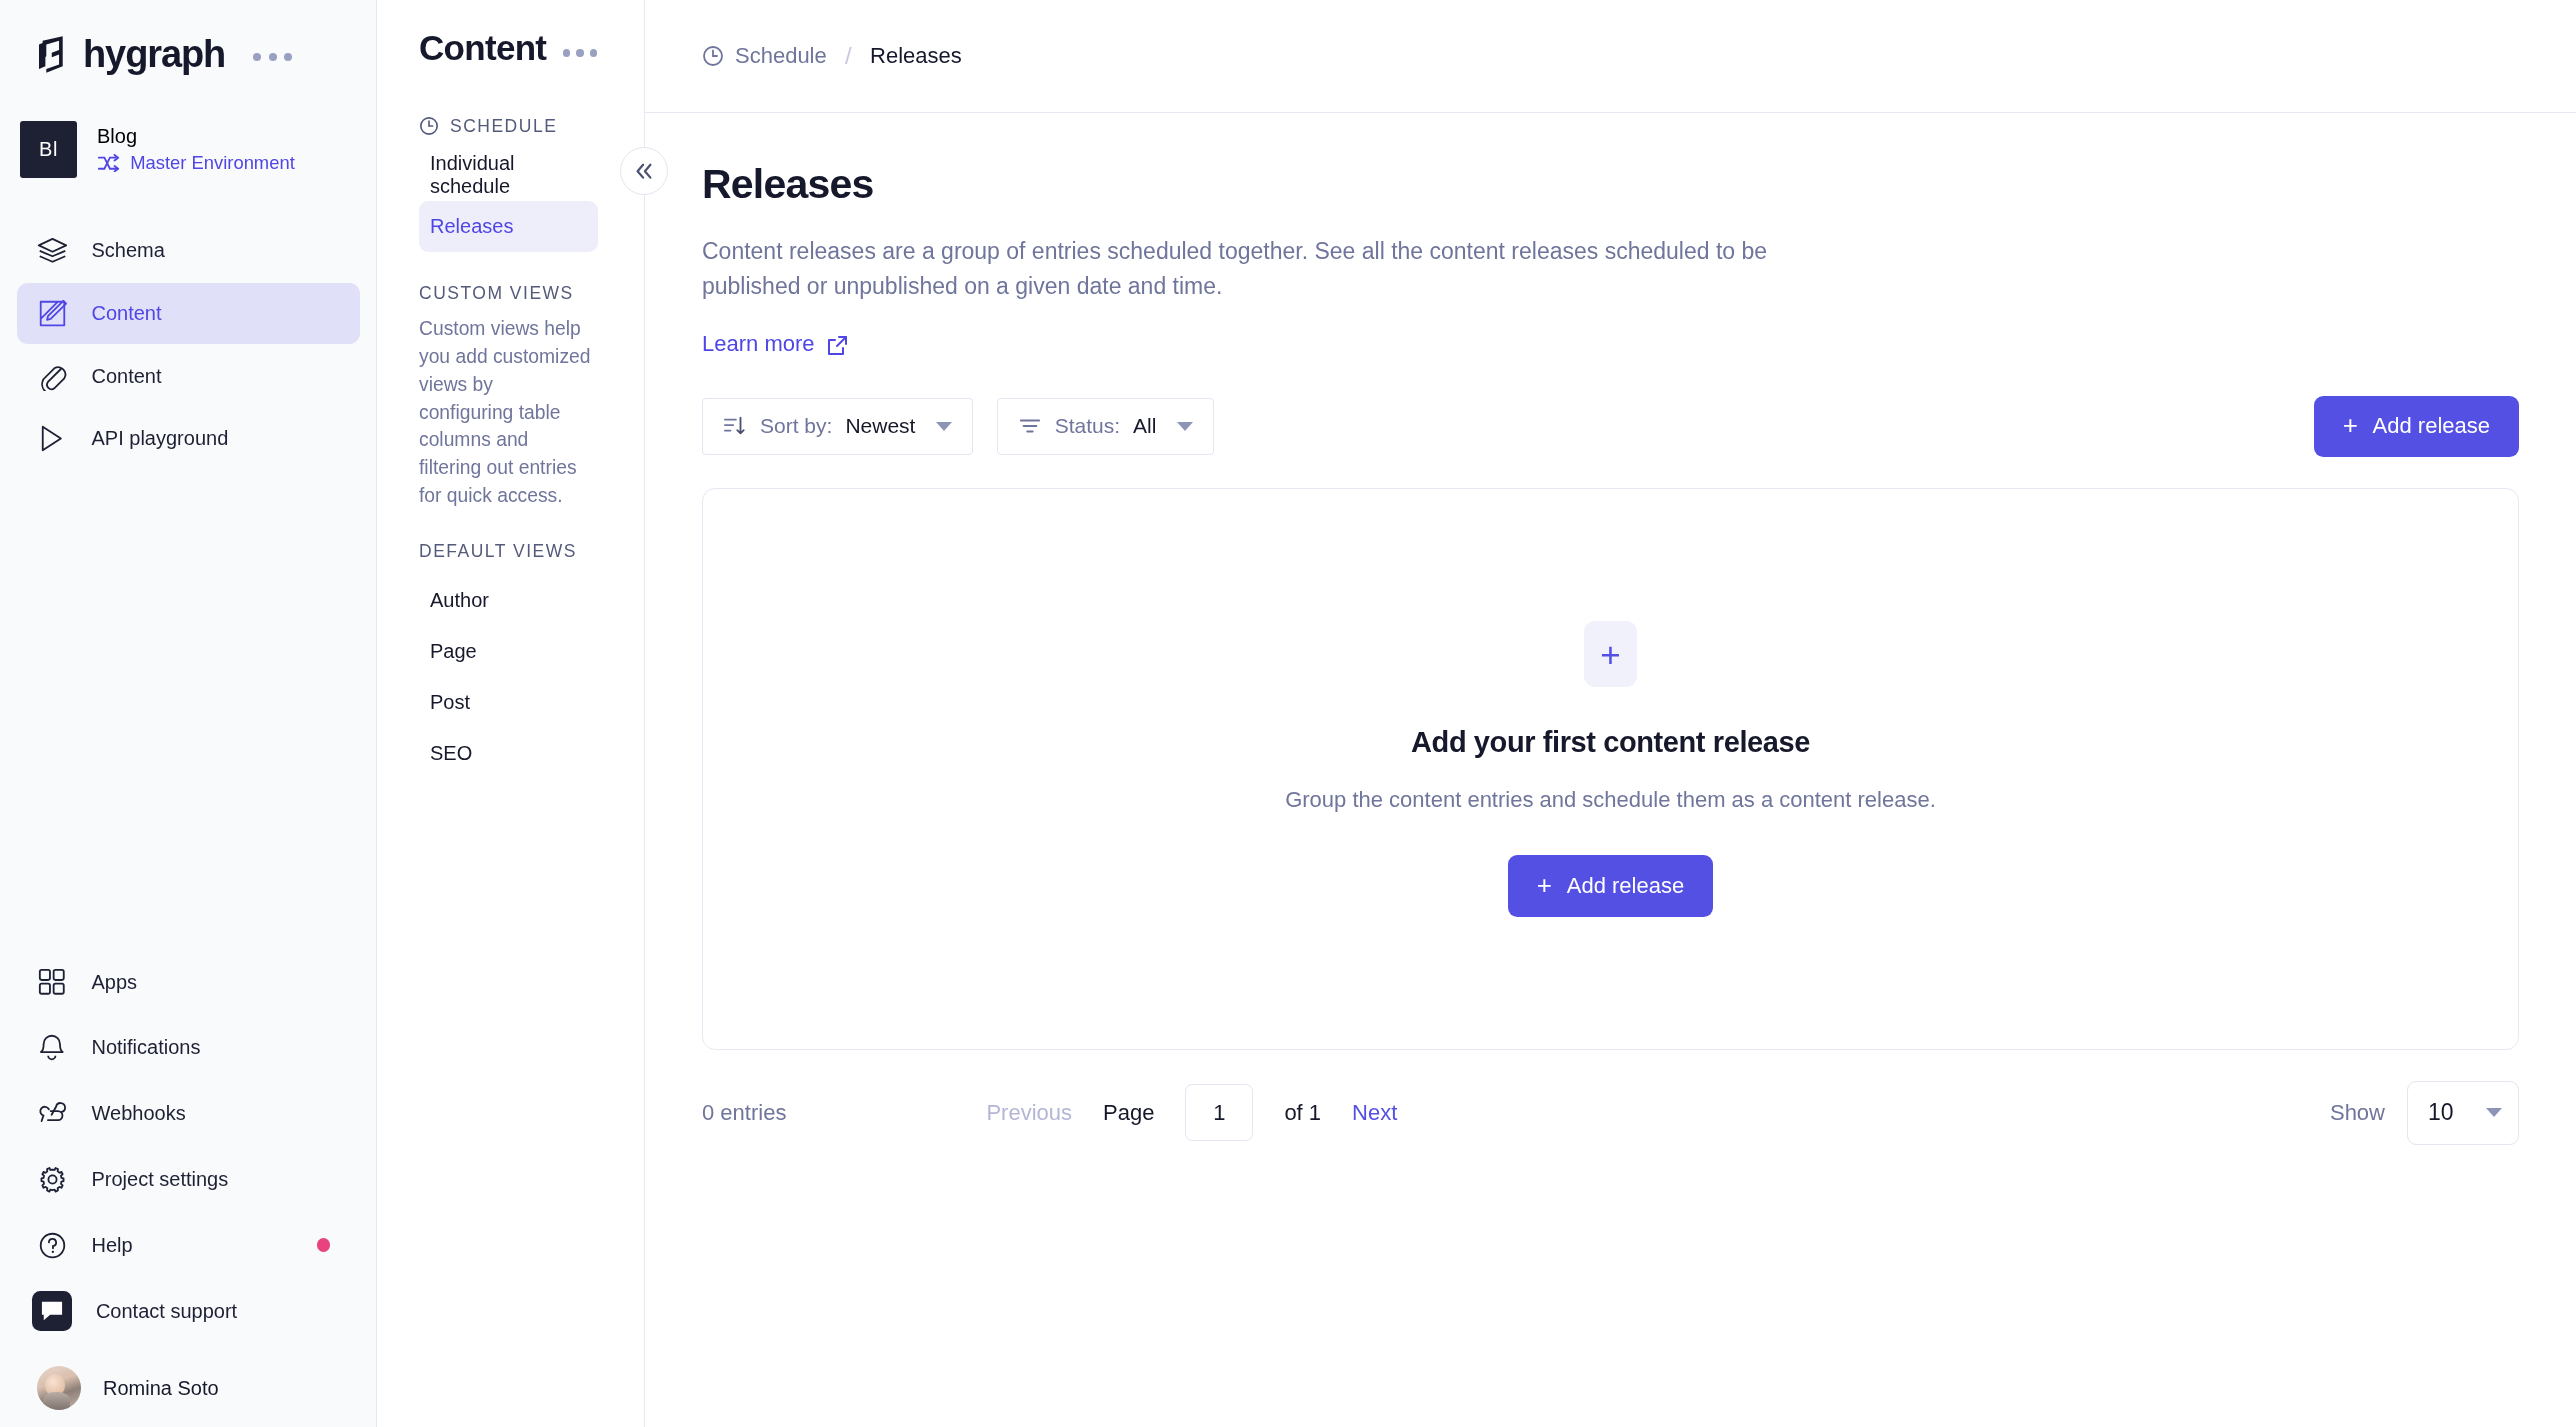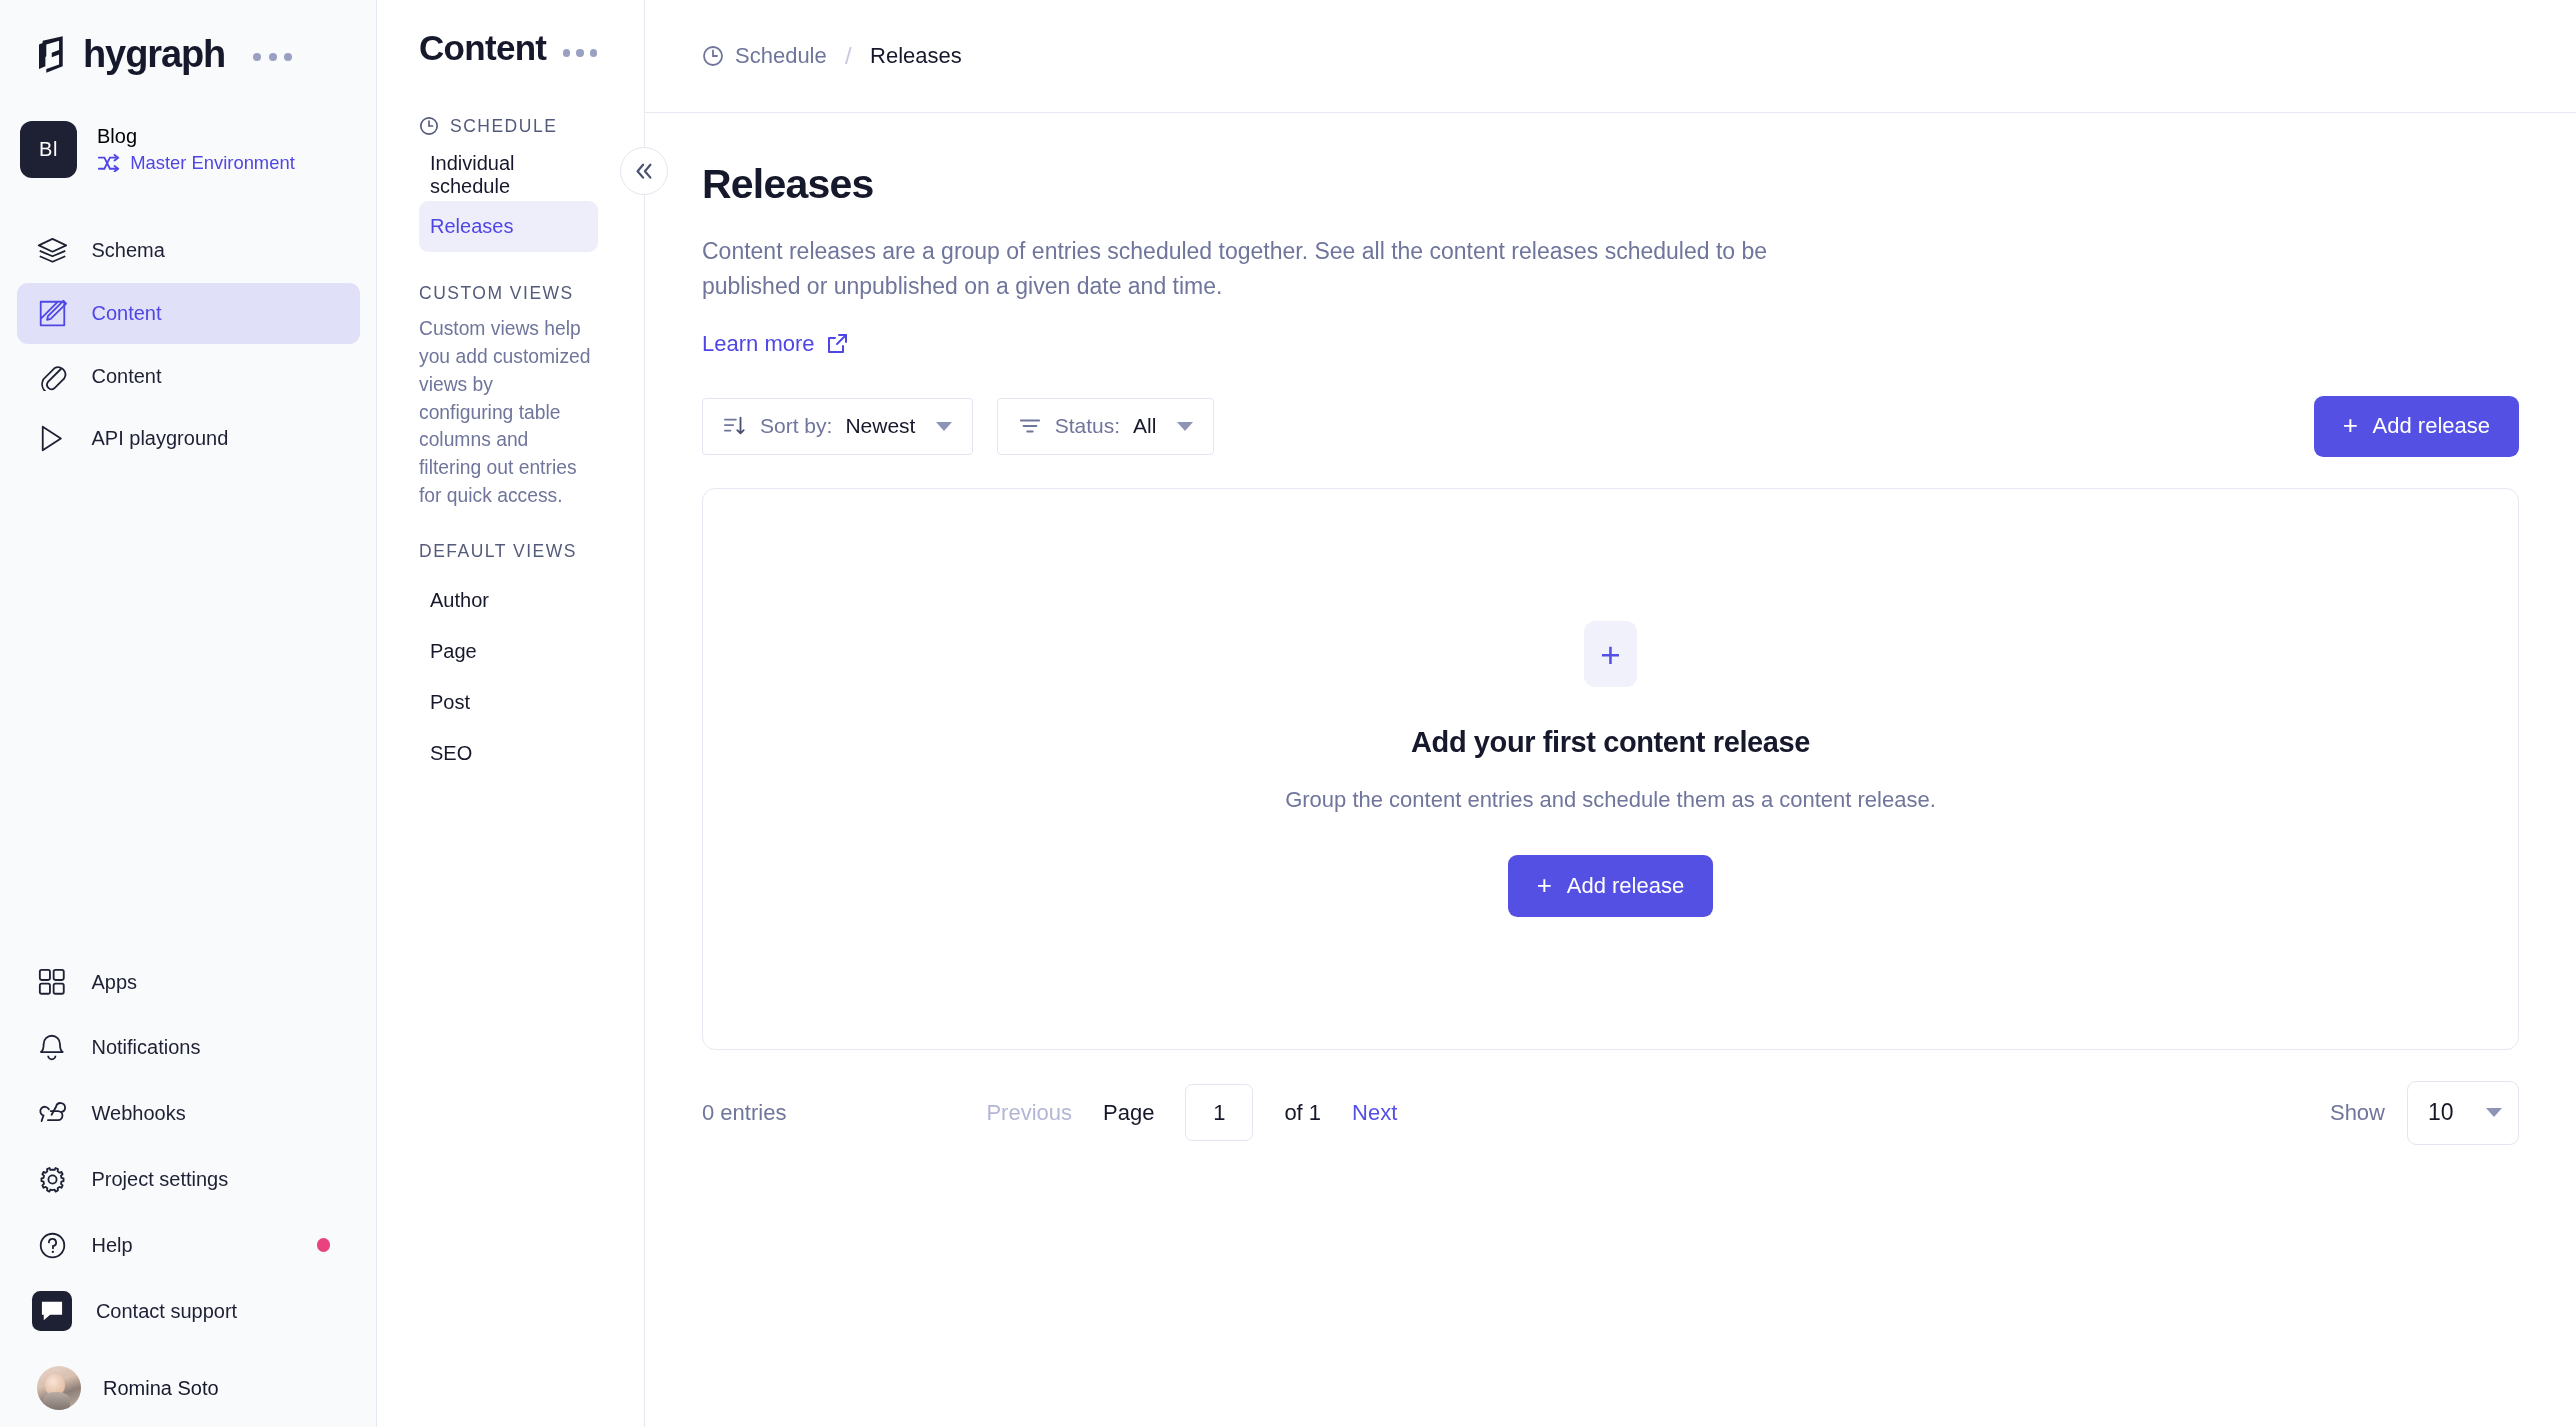"Bl" .project-badge { border-radius: 12px -> 3px }
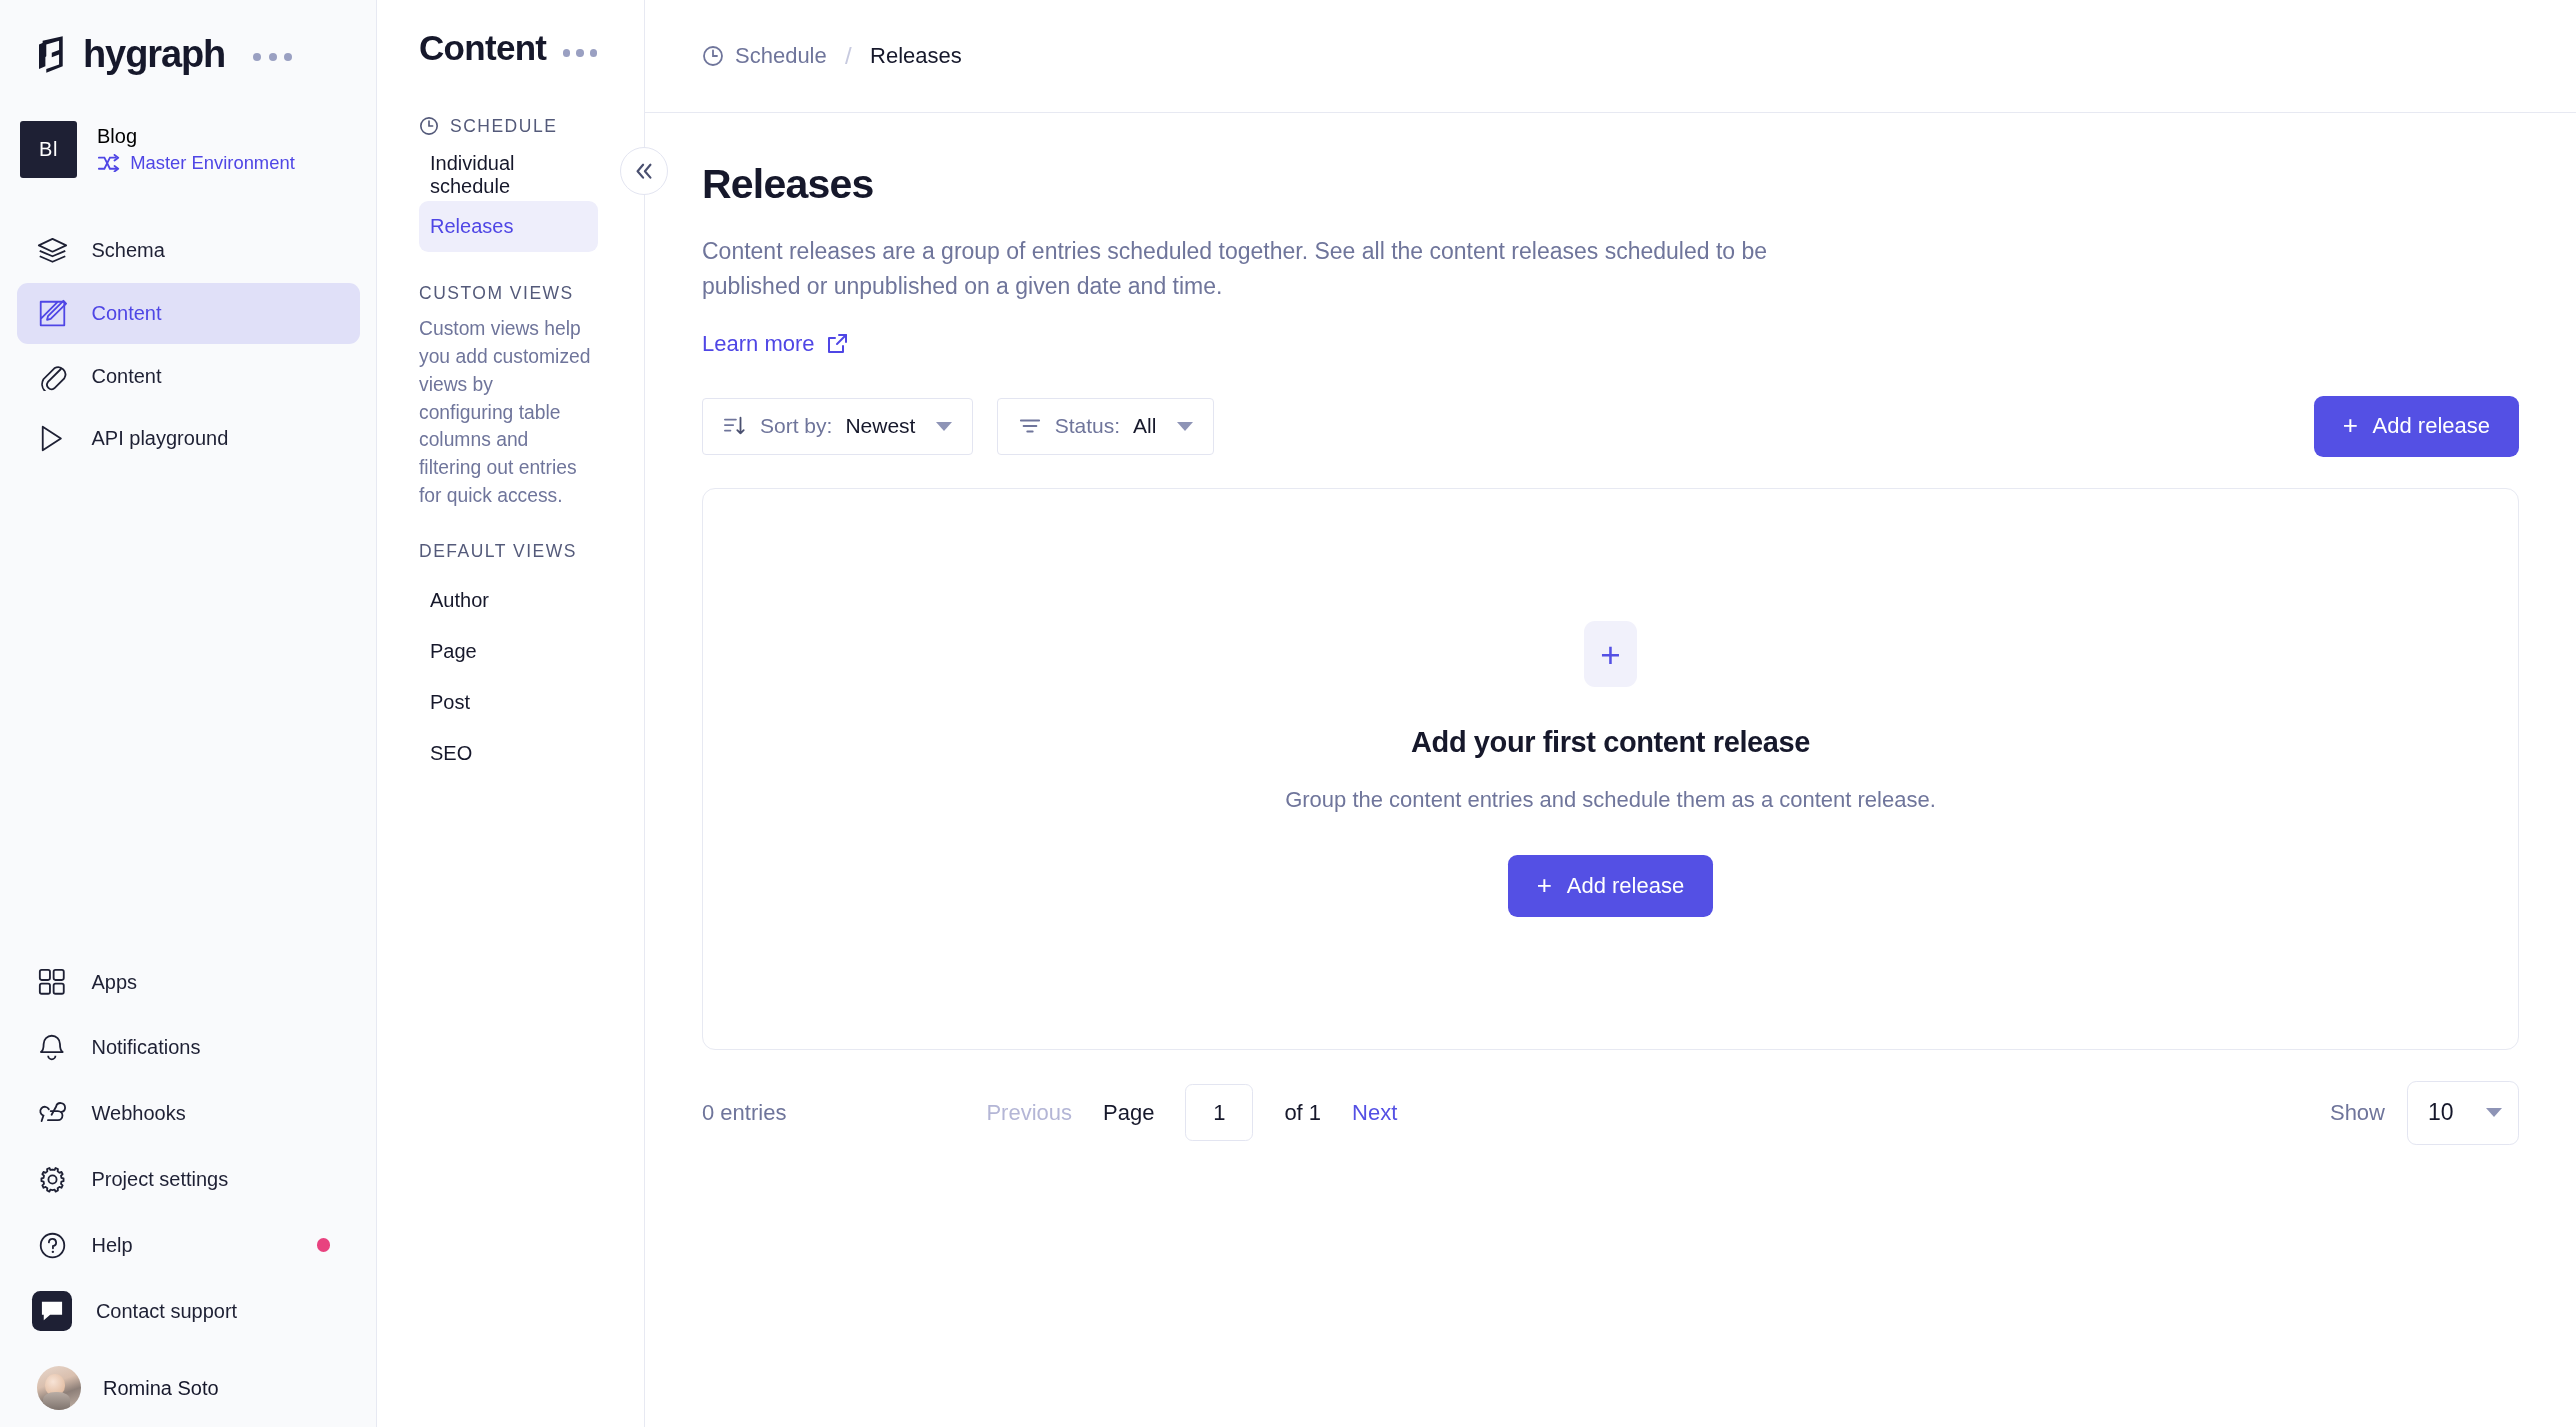"Learn more" .learn { align-items: center -> flex-end }
